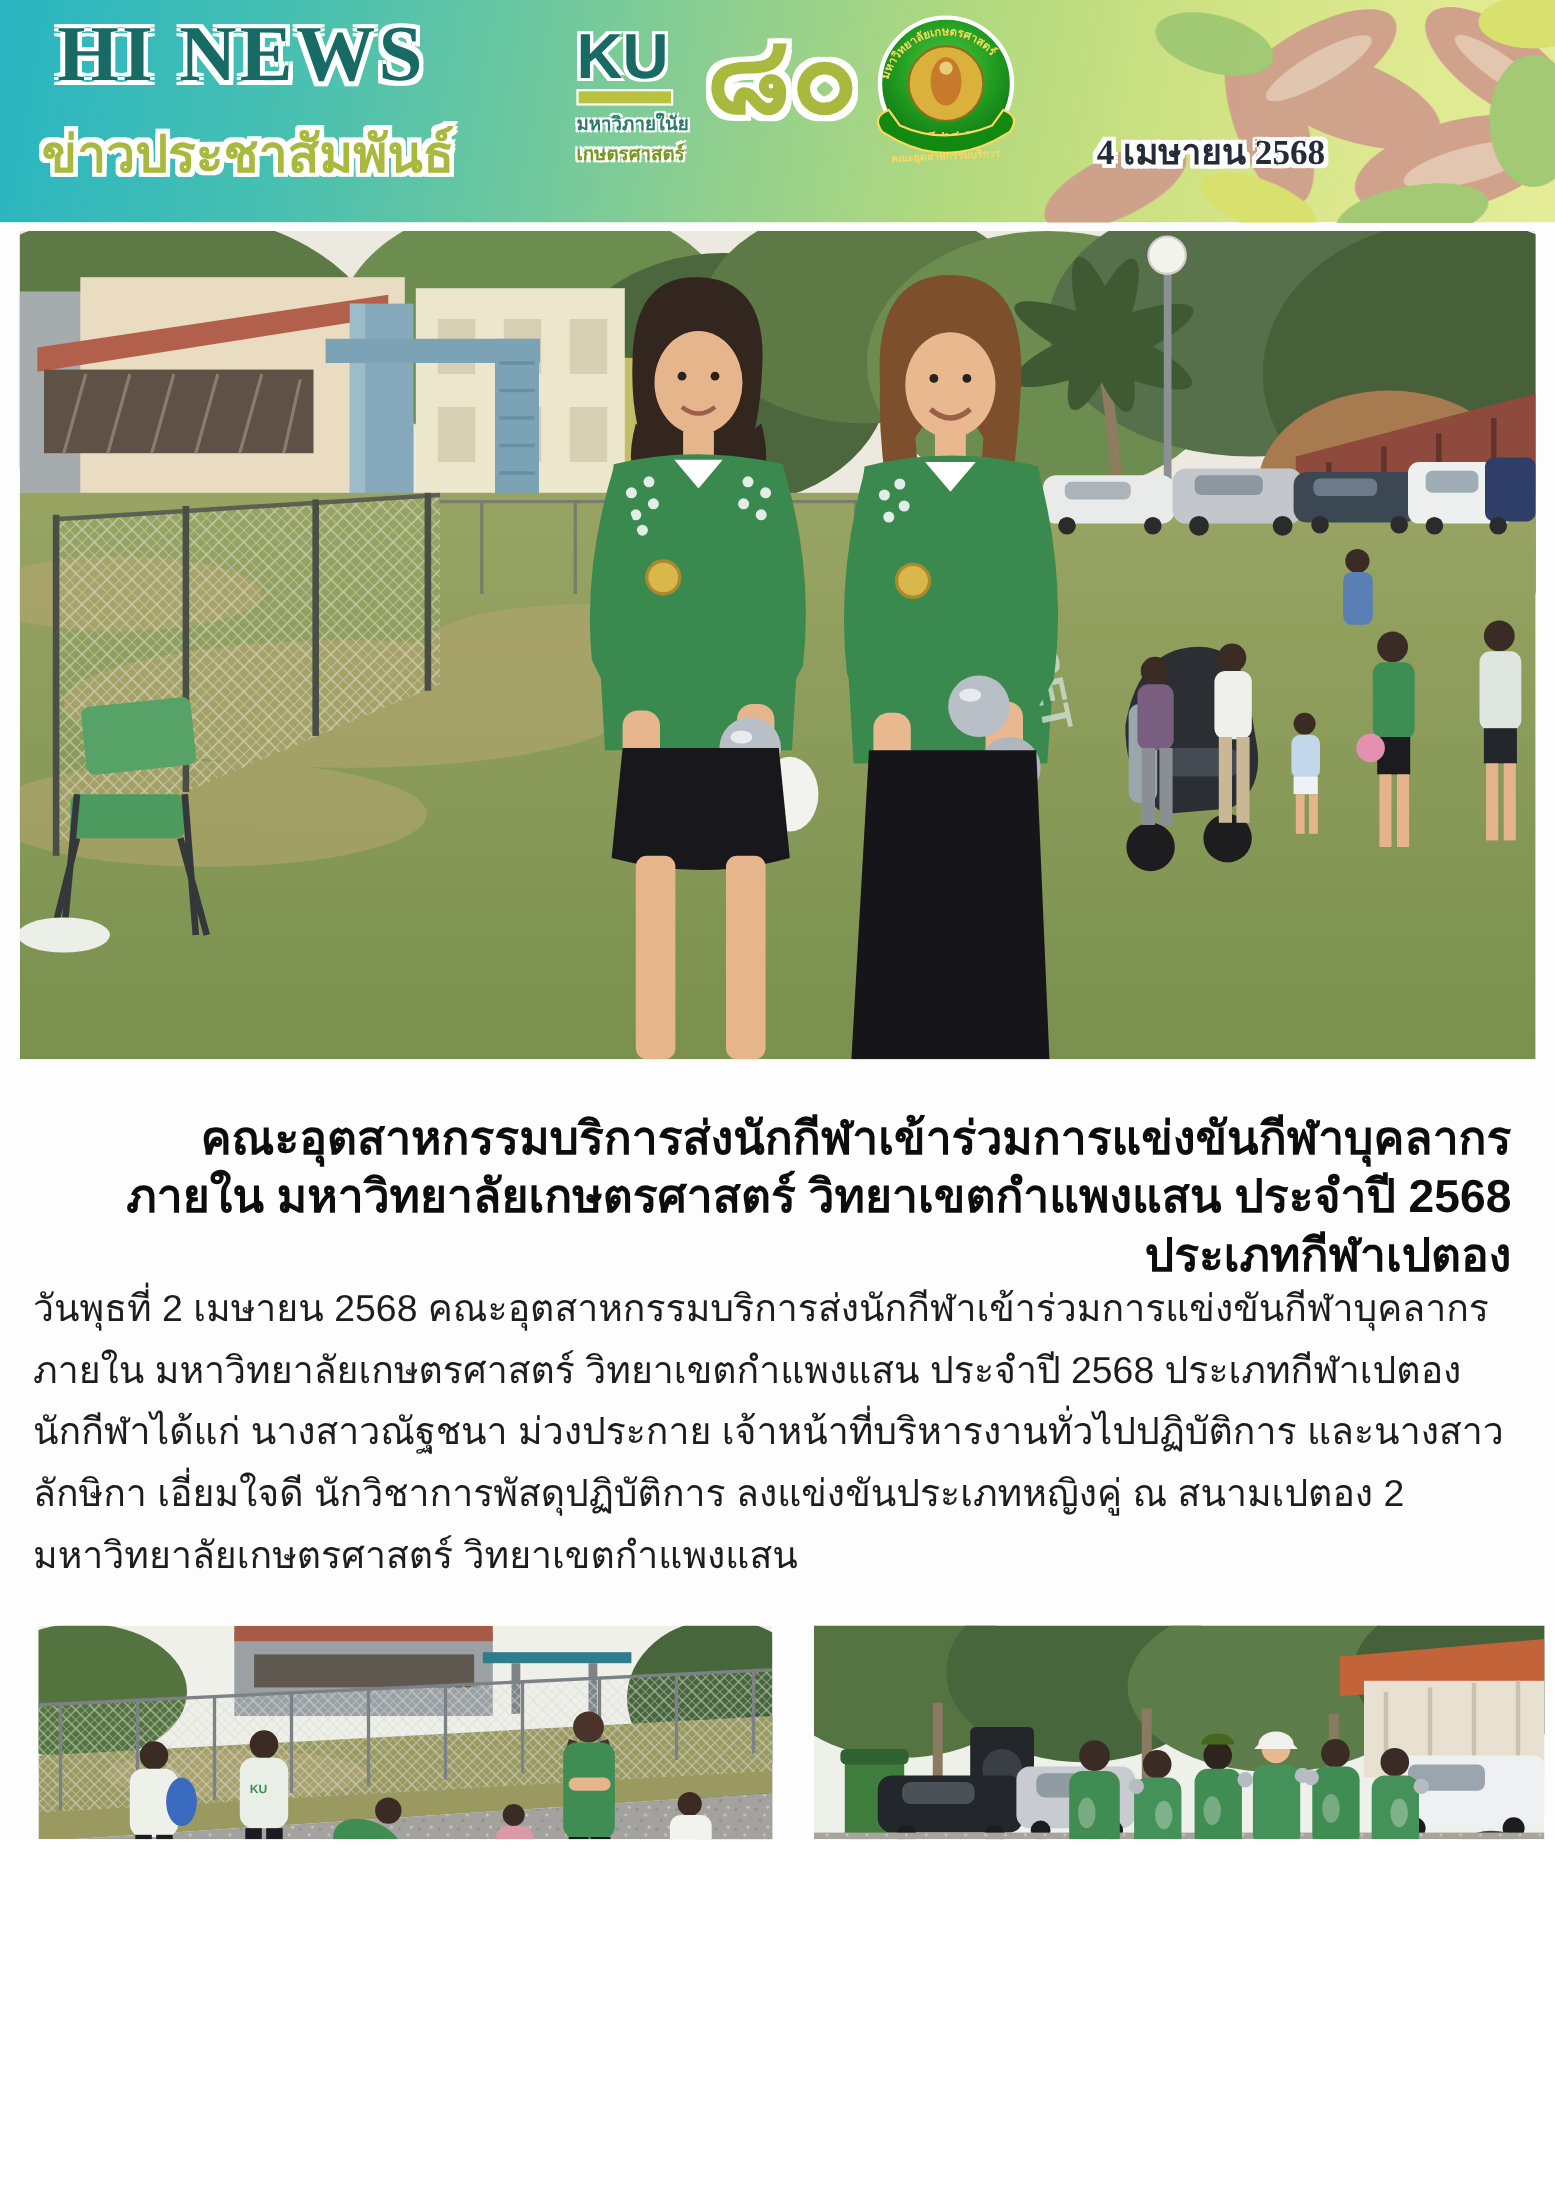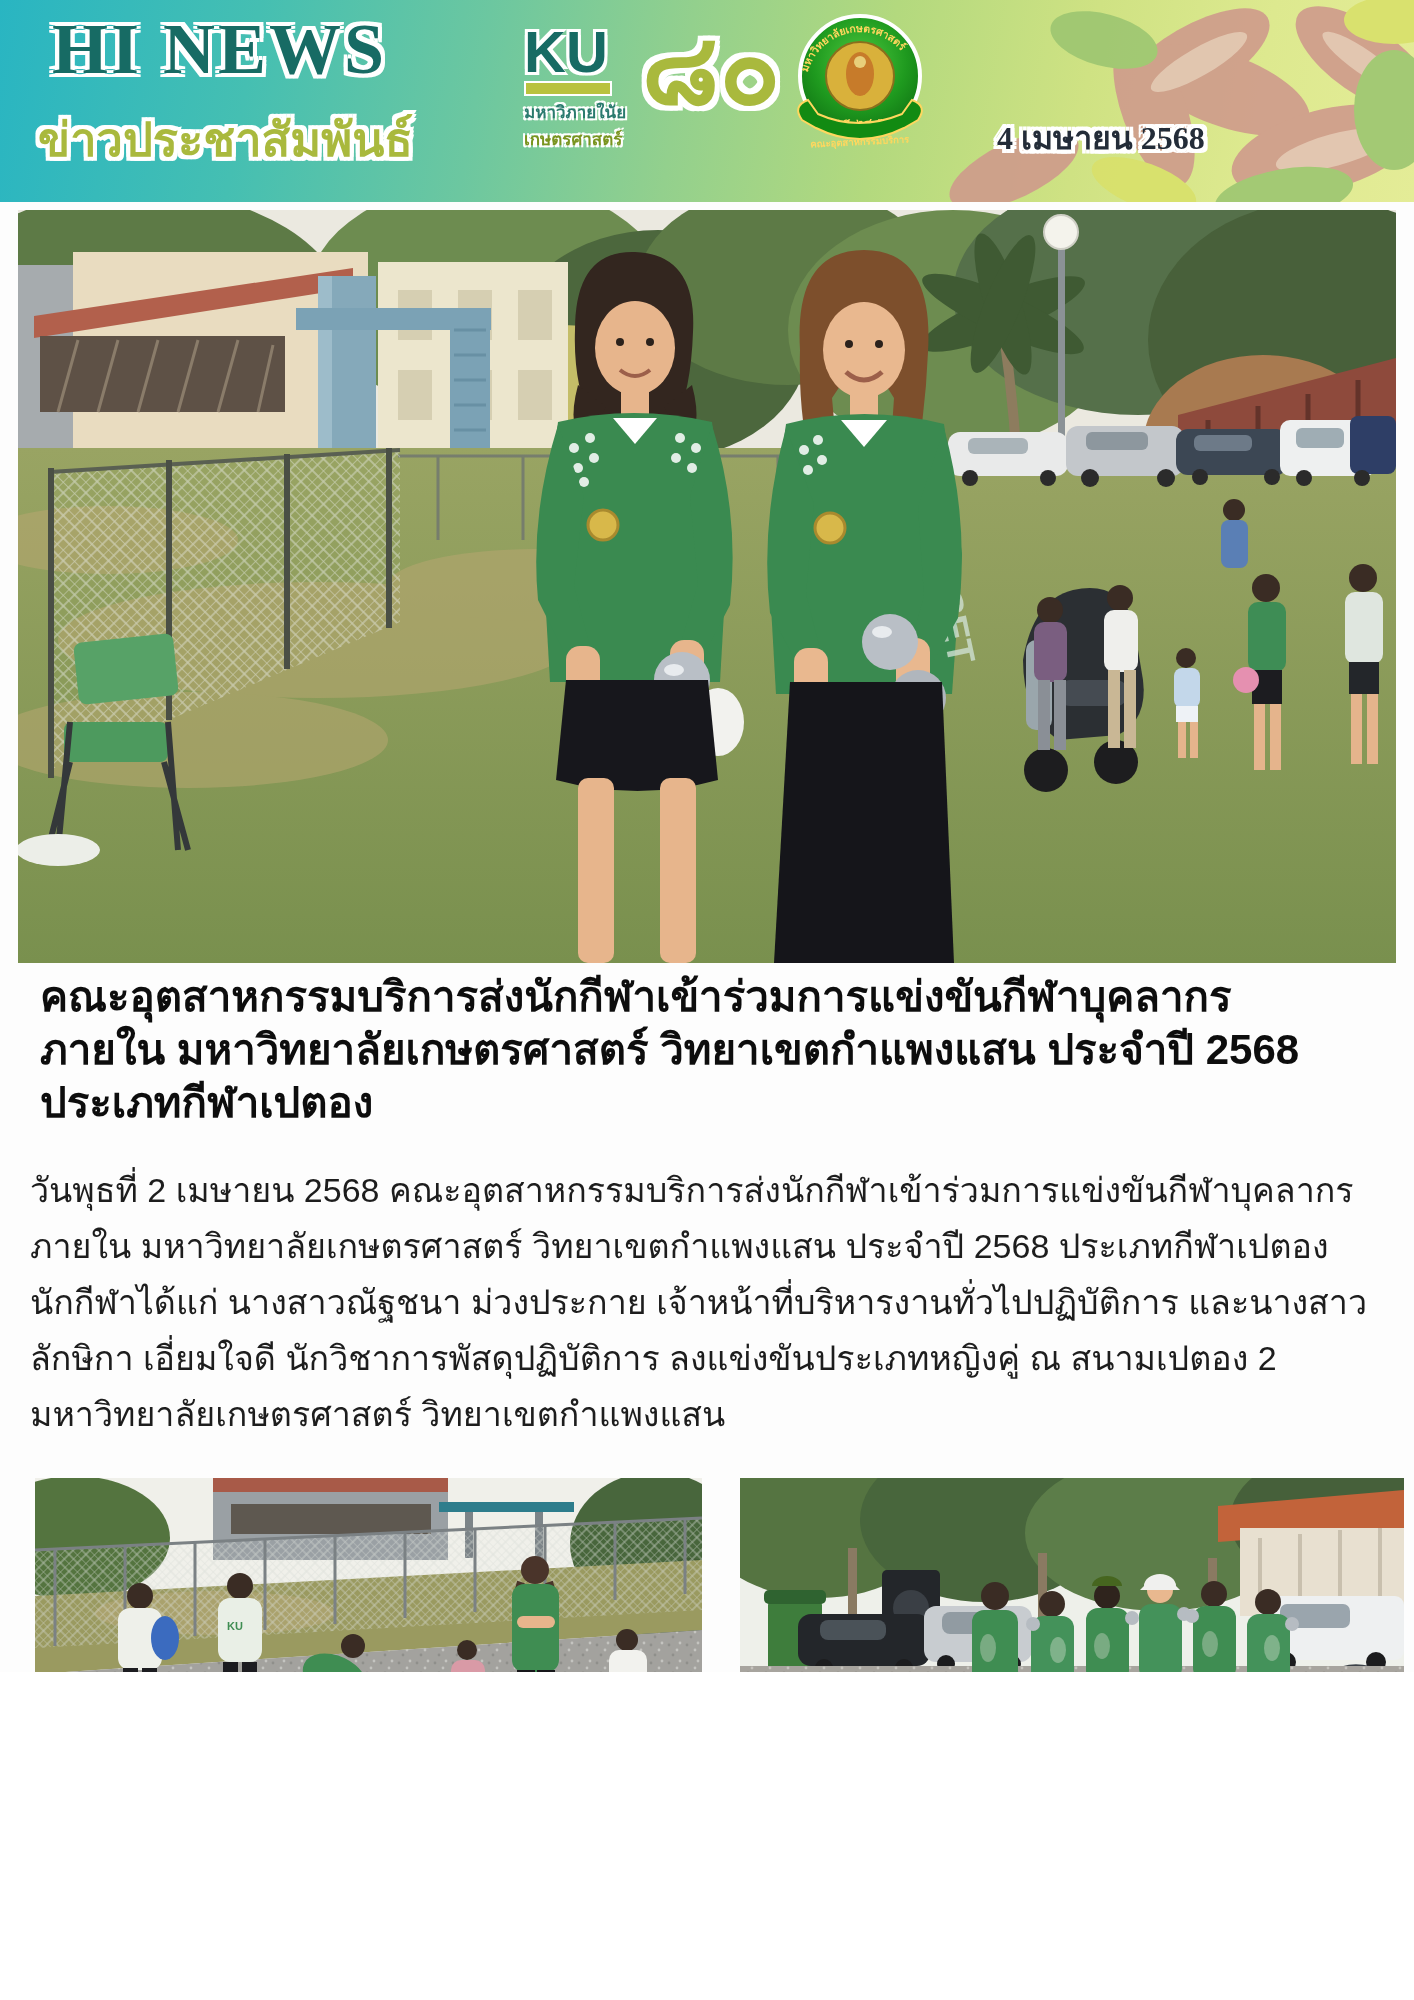"คณะอุตสาหกรรมบริการส่งนักกีฬาเข้าร่วมการ" .headline { text-align: left -> right; top: 970px -> 1008px }
